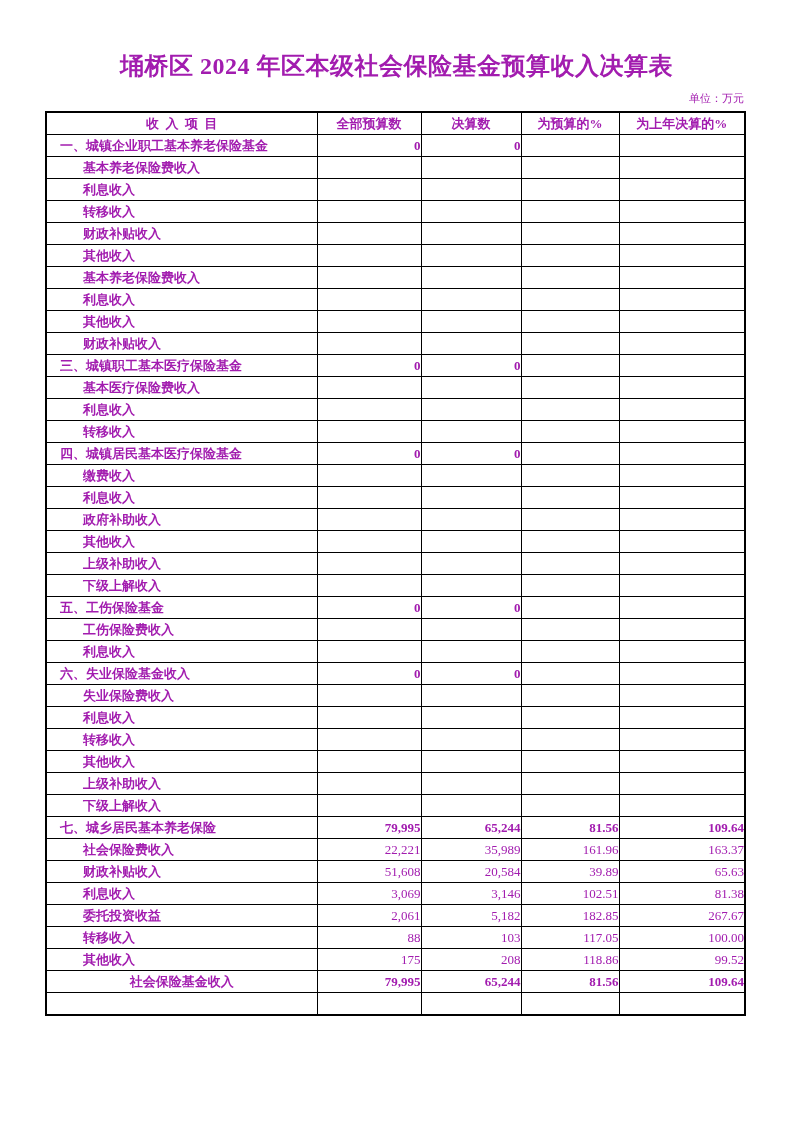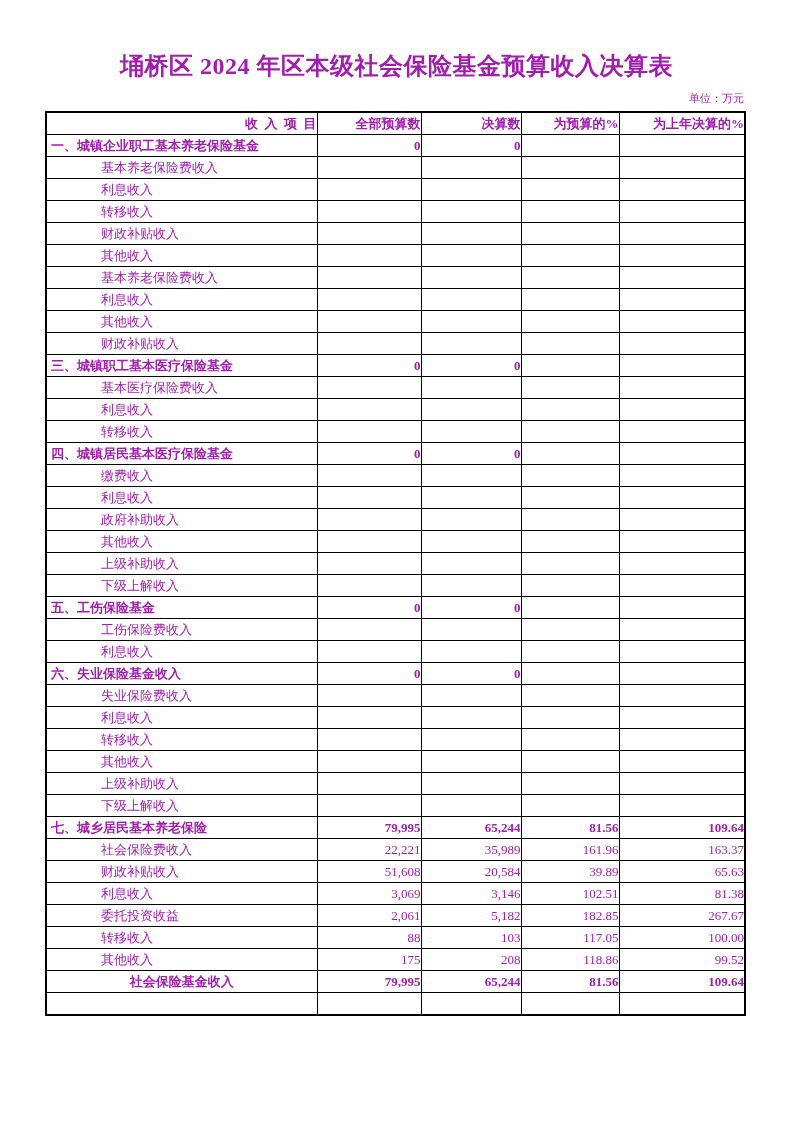"收 入 项 目" .budget-table th { text-align: right -> center }
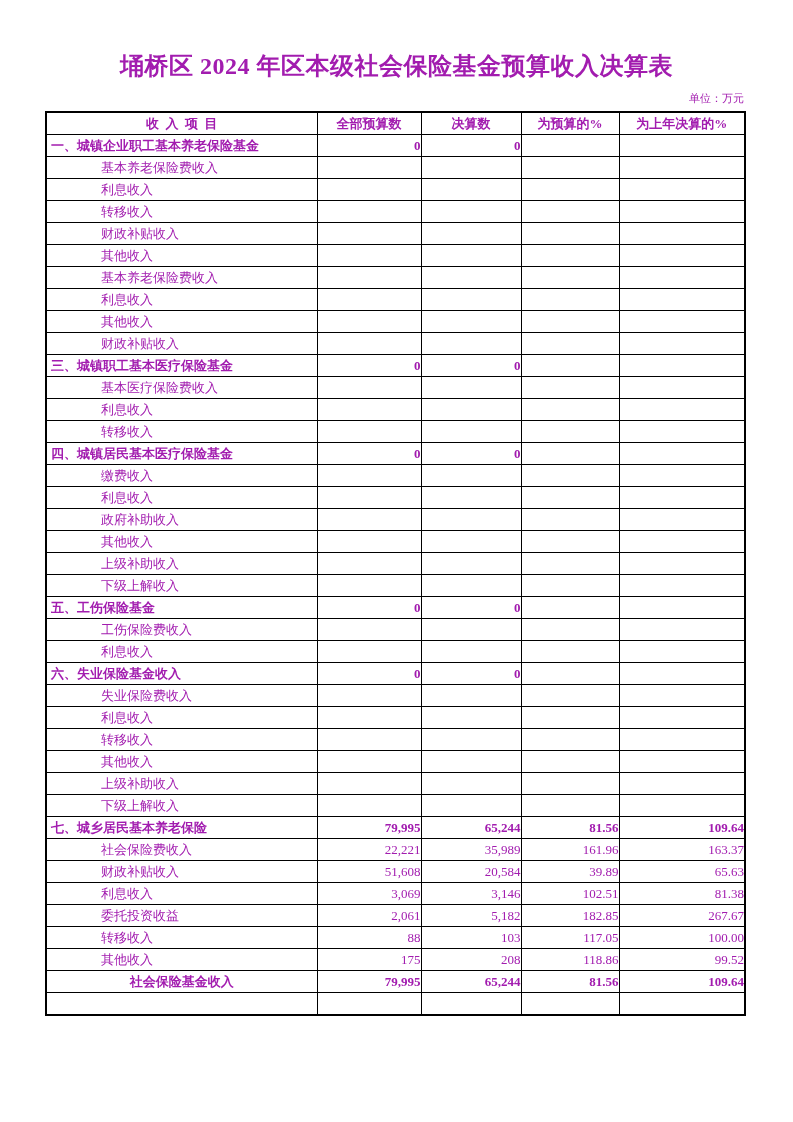"一、城镇企业职工基本养老保险基金" .row-section .c-label { padding-left: 4px -> 13px }
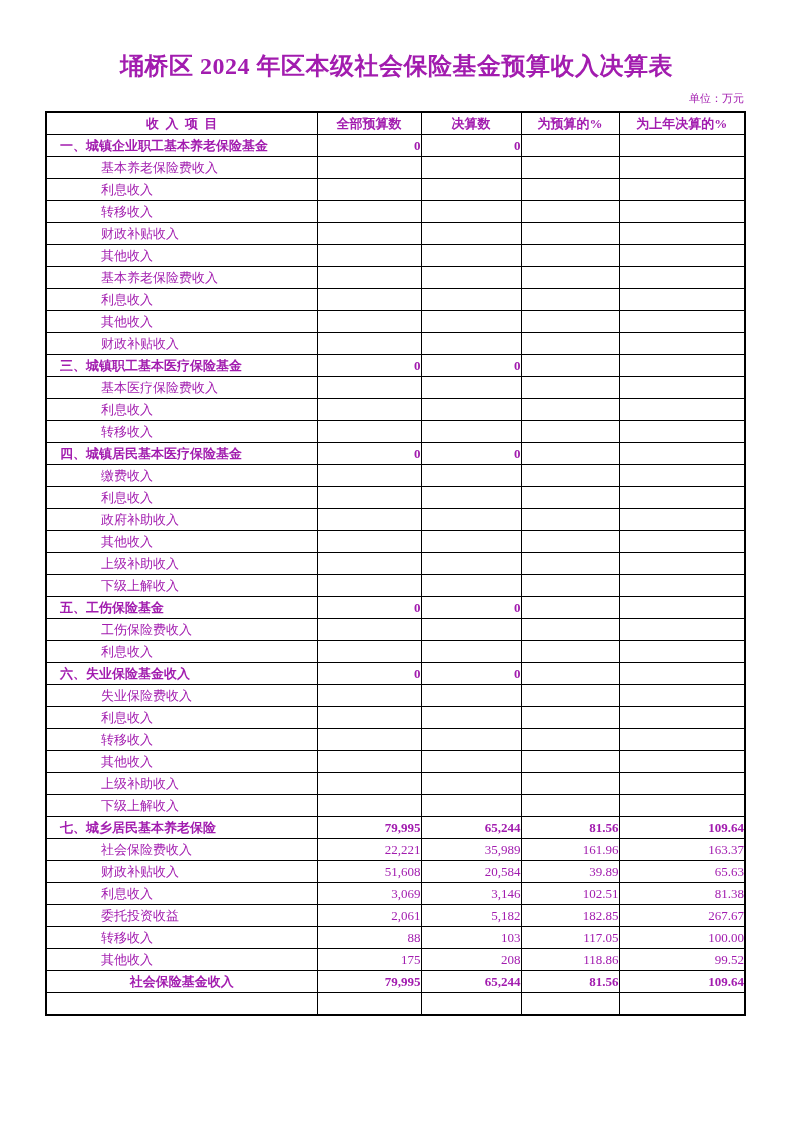"基本养老保险费收入" .row-detail .c-label { font-weight: none -> bold; padding-left: 54px -> 36px }
